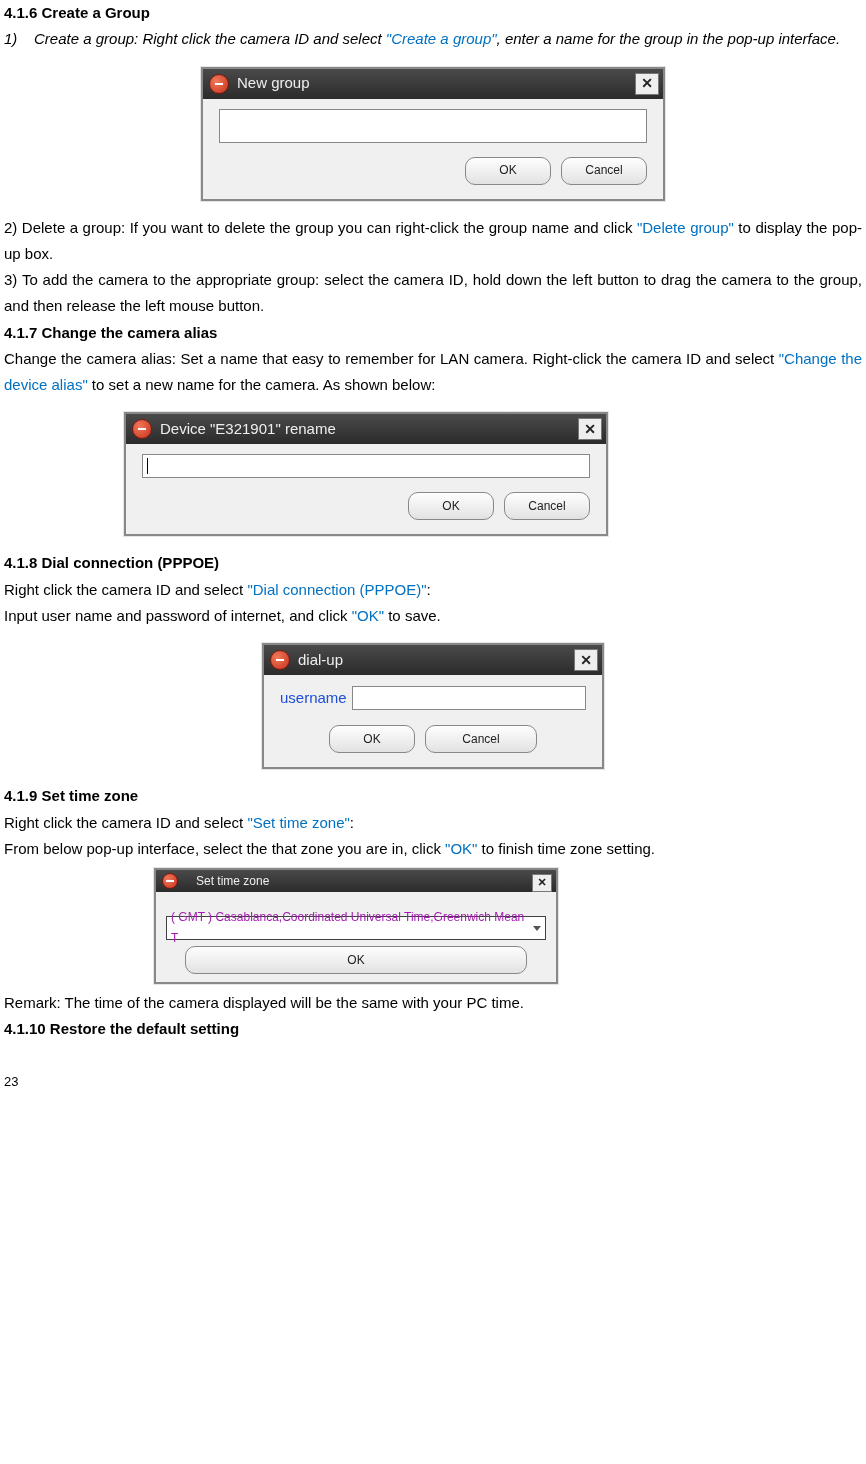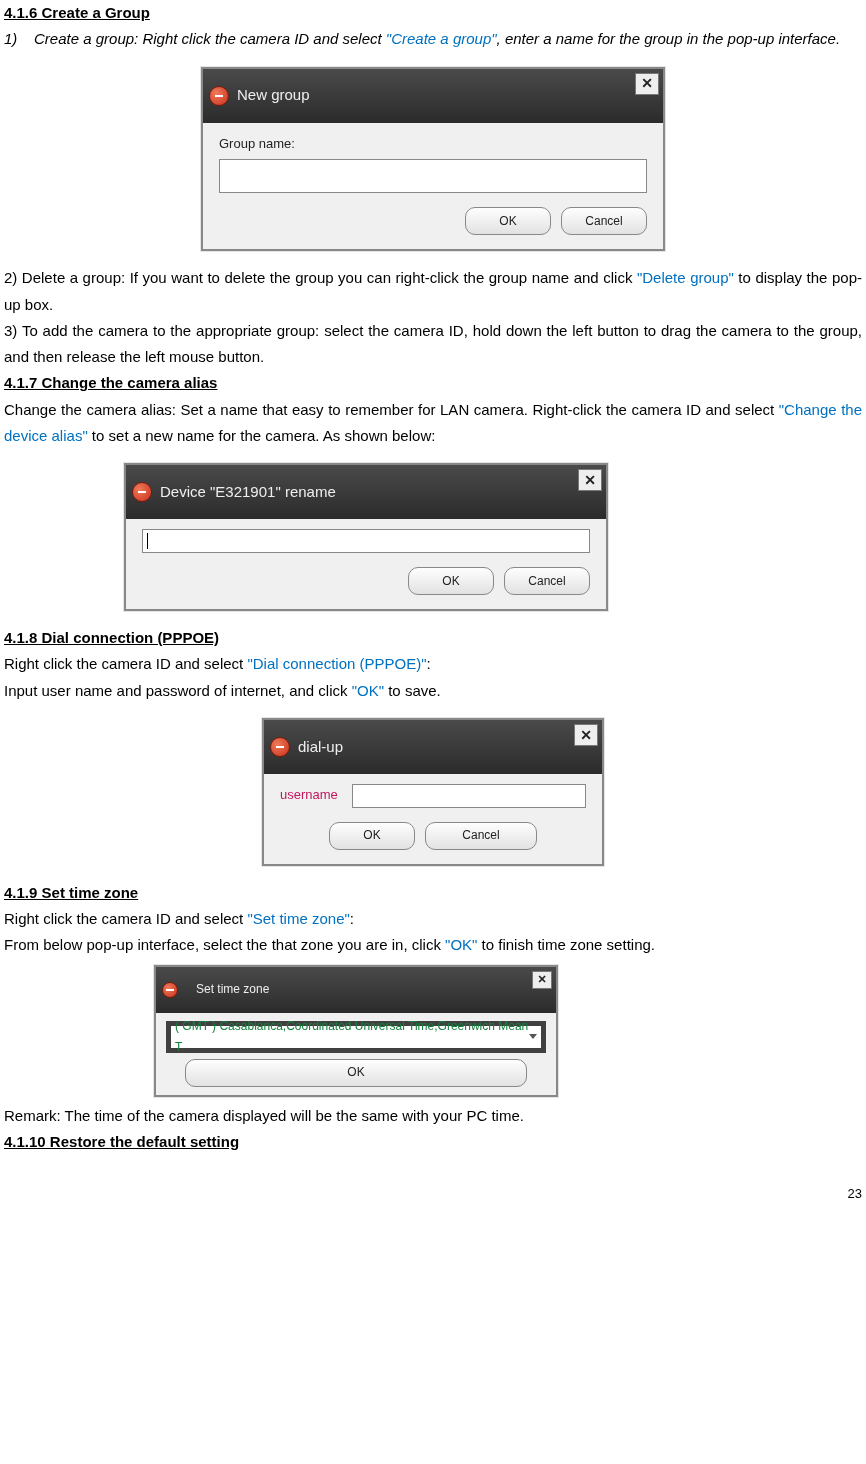"4.1.6 Create a Group" .bold { text-decoration: underline -> none }
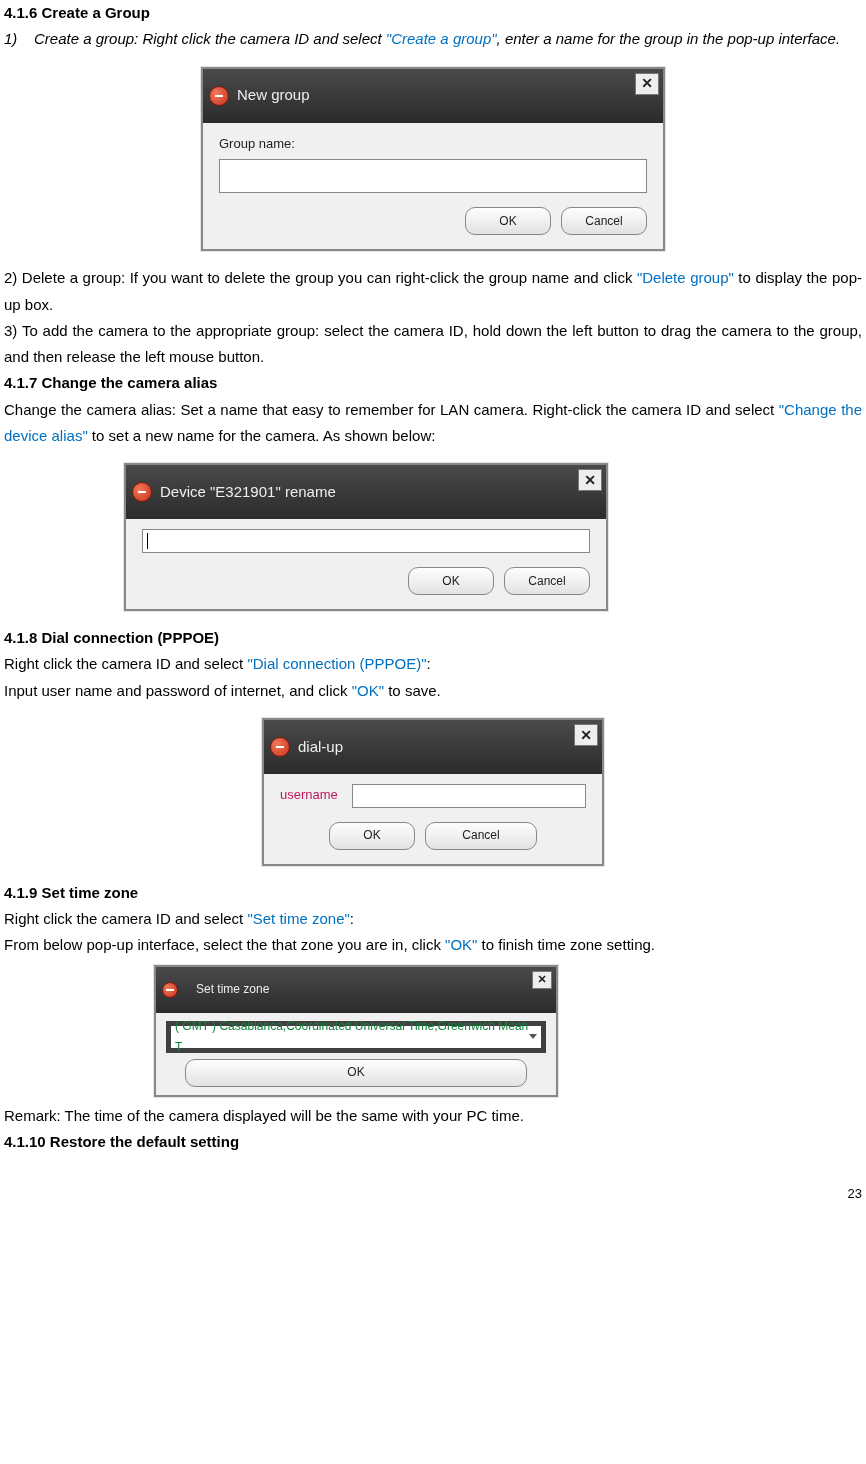"New group" .titlebar { padding: 12px 6px -> 0 6px }
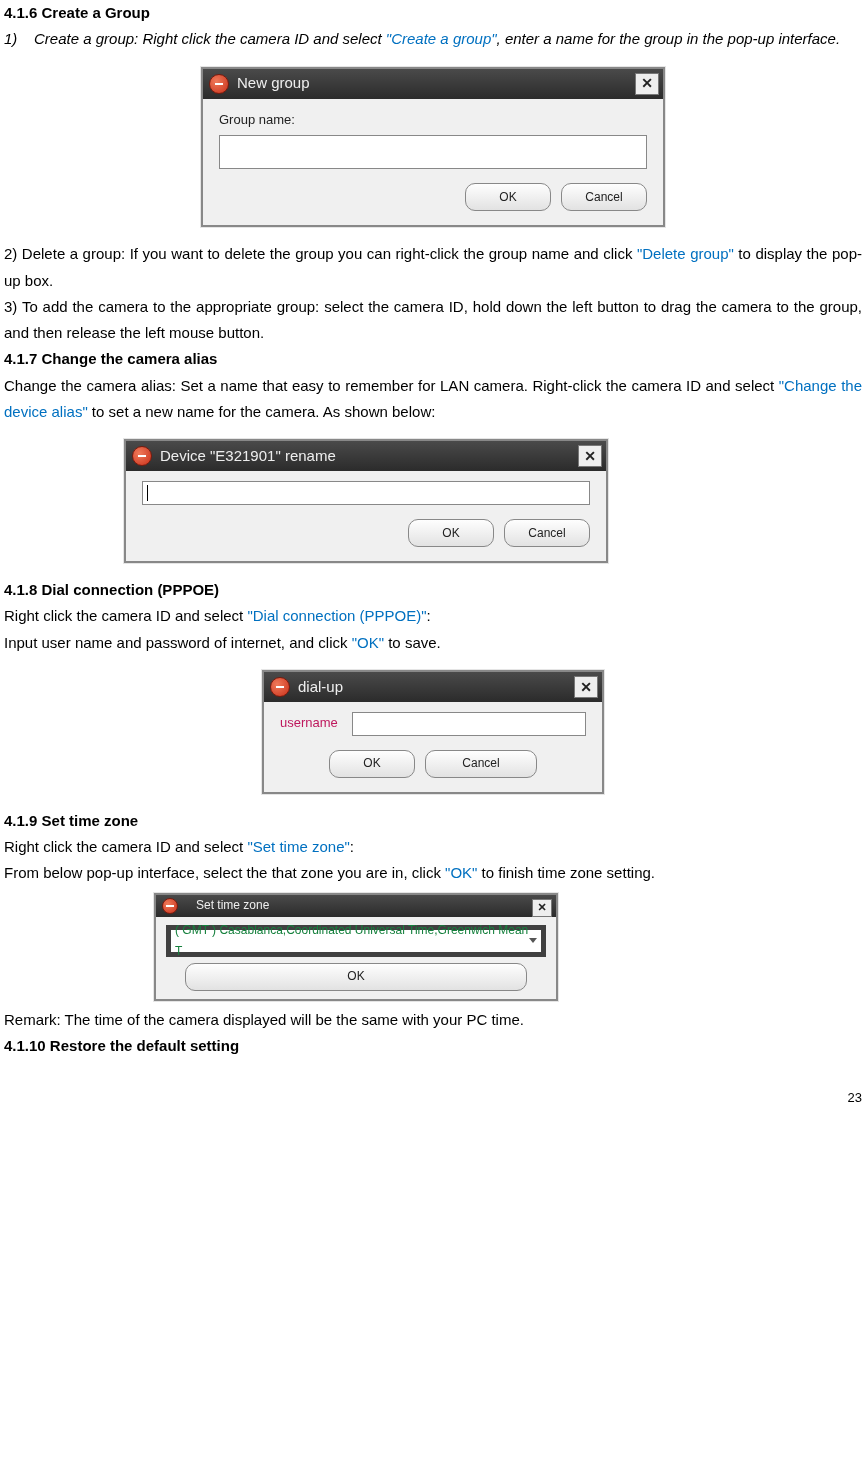"Group name:" div.form-label { html: <div>Group name:</div> -> none }
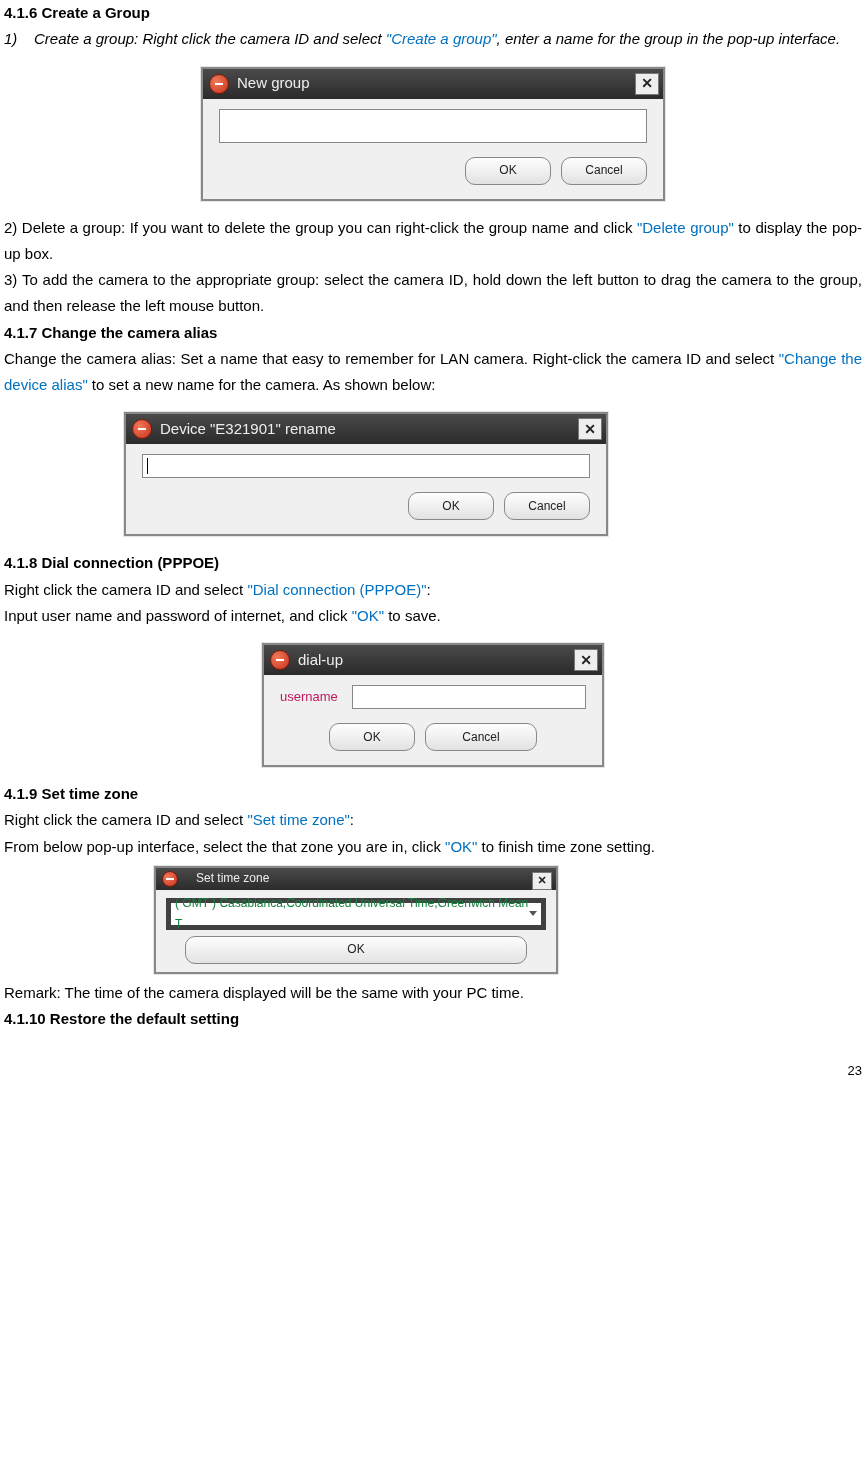"username" .inline-form-row .lbl { color: #be185d -> #1d4ed8; font-size: 13px -> 15px }
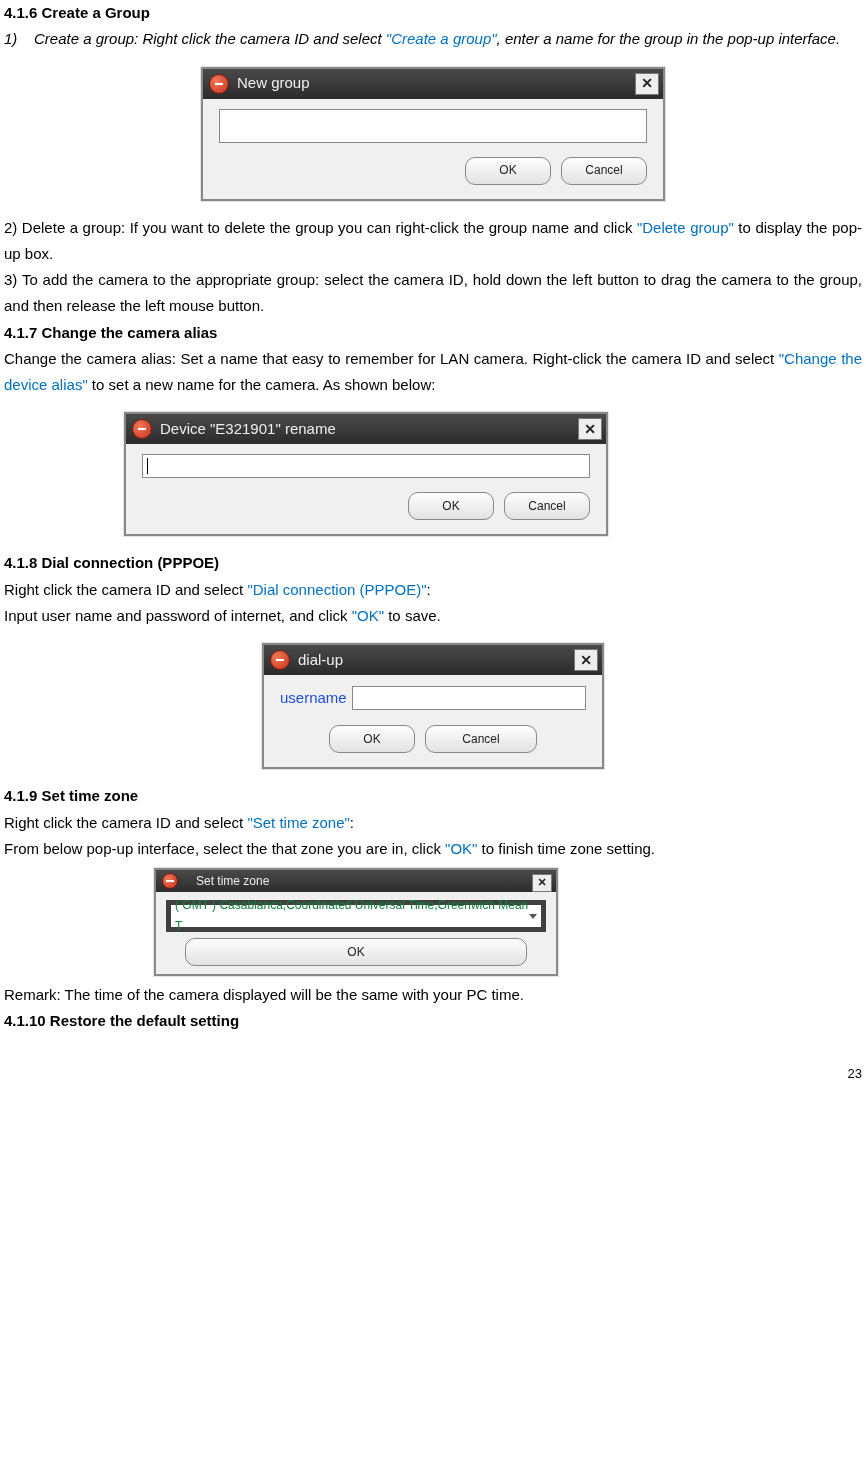"( GMT ) Casablanca,Coordinated Universal" .select-box { border: 5px solid #404040 -> 1px solid #404040; color: #15803d -> #a21caf; margin-top: none -> 16px }
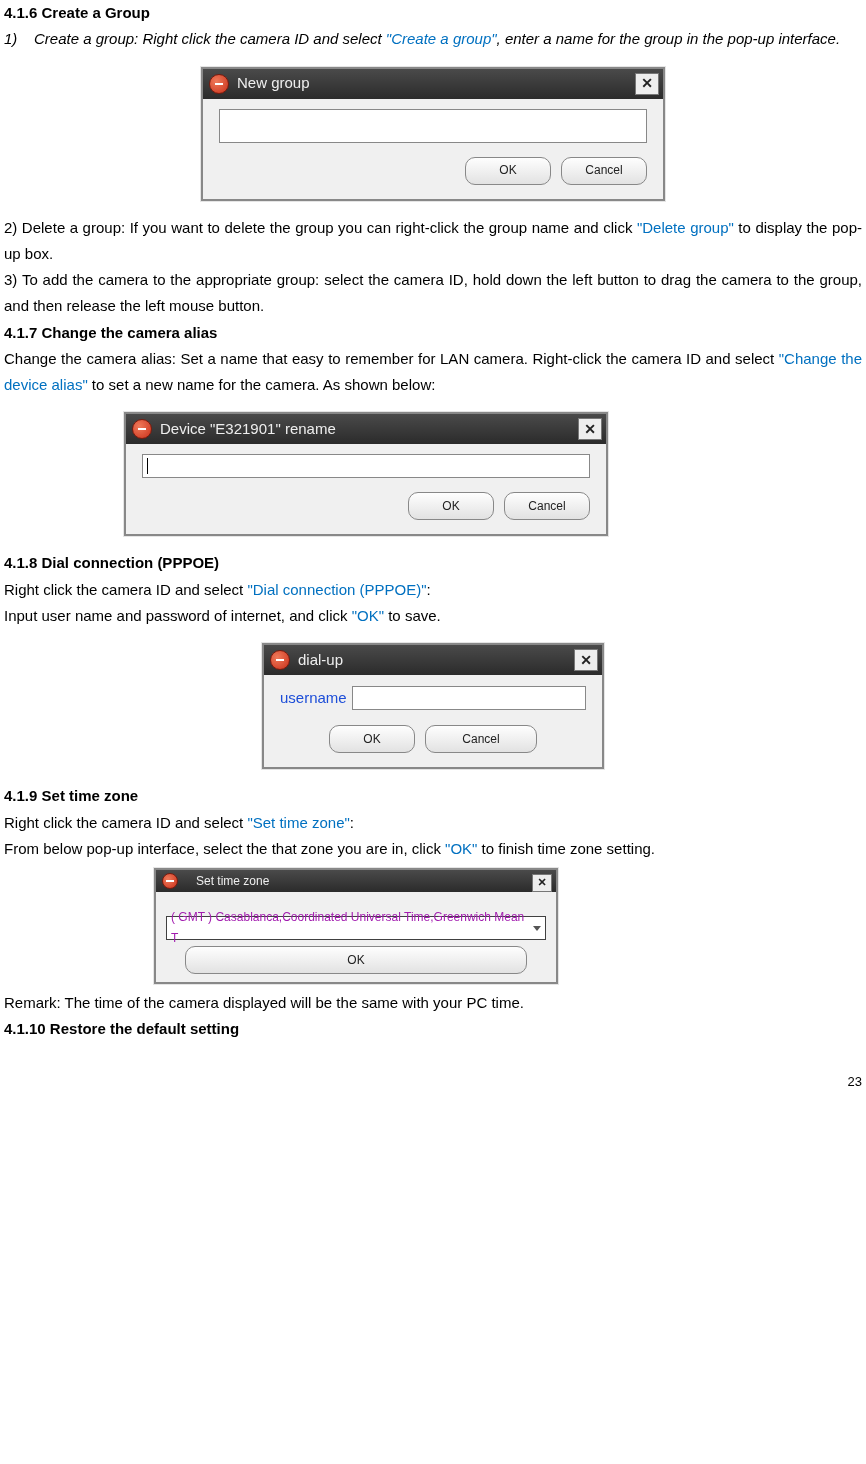"23" .page-num { text-align: right -> left }
